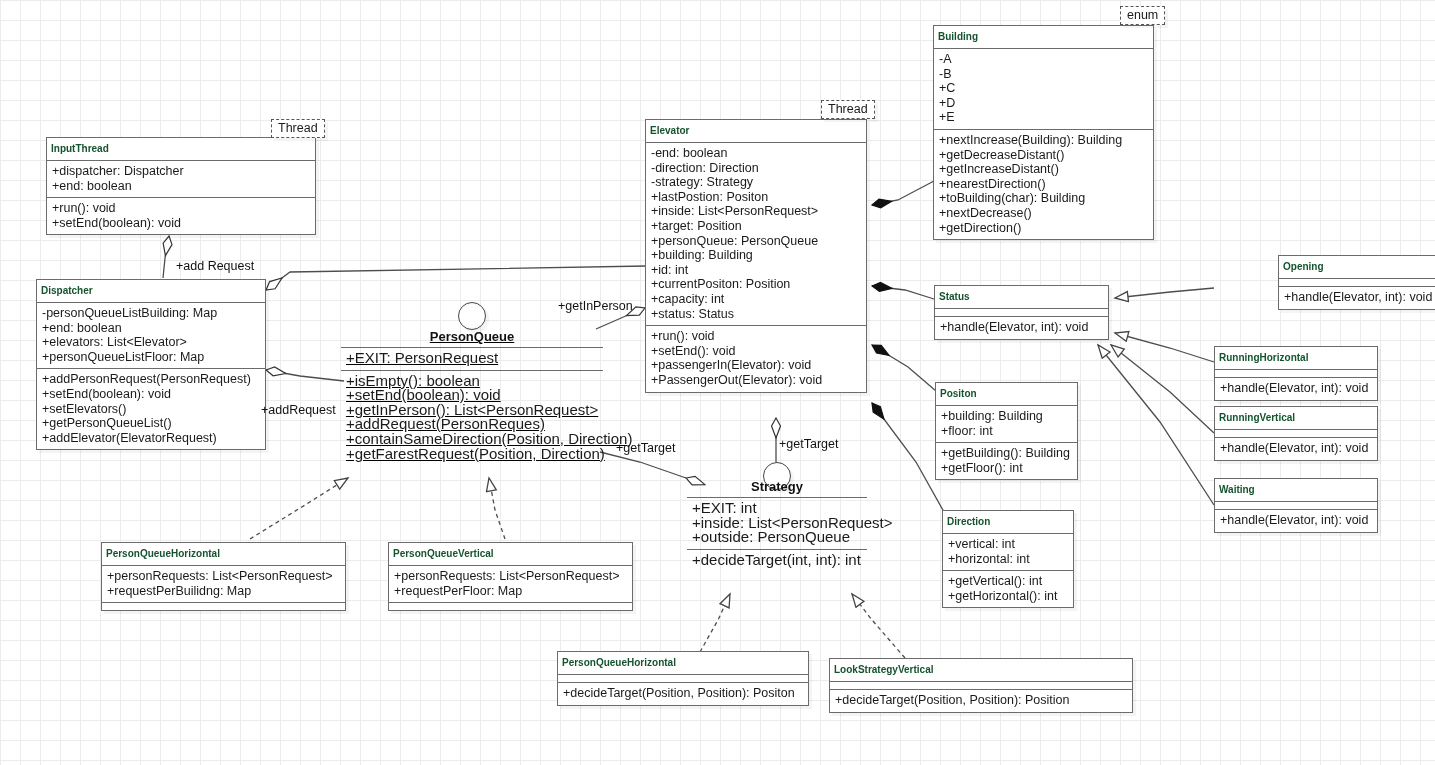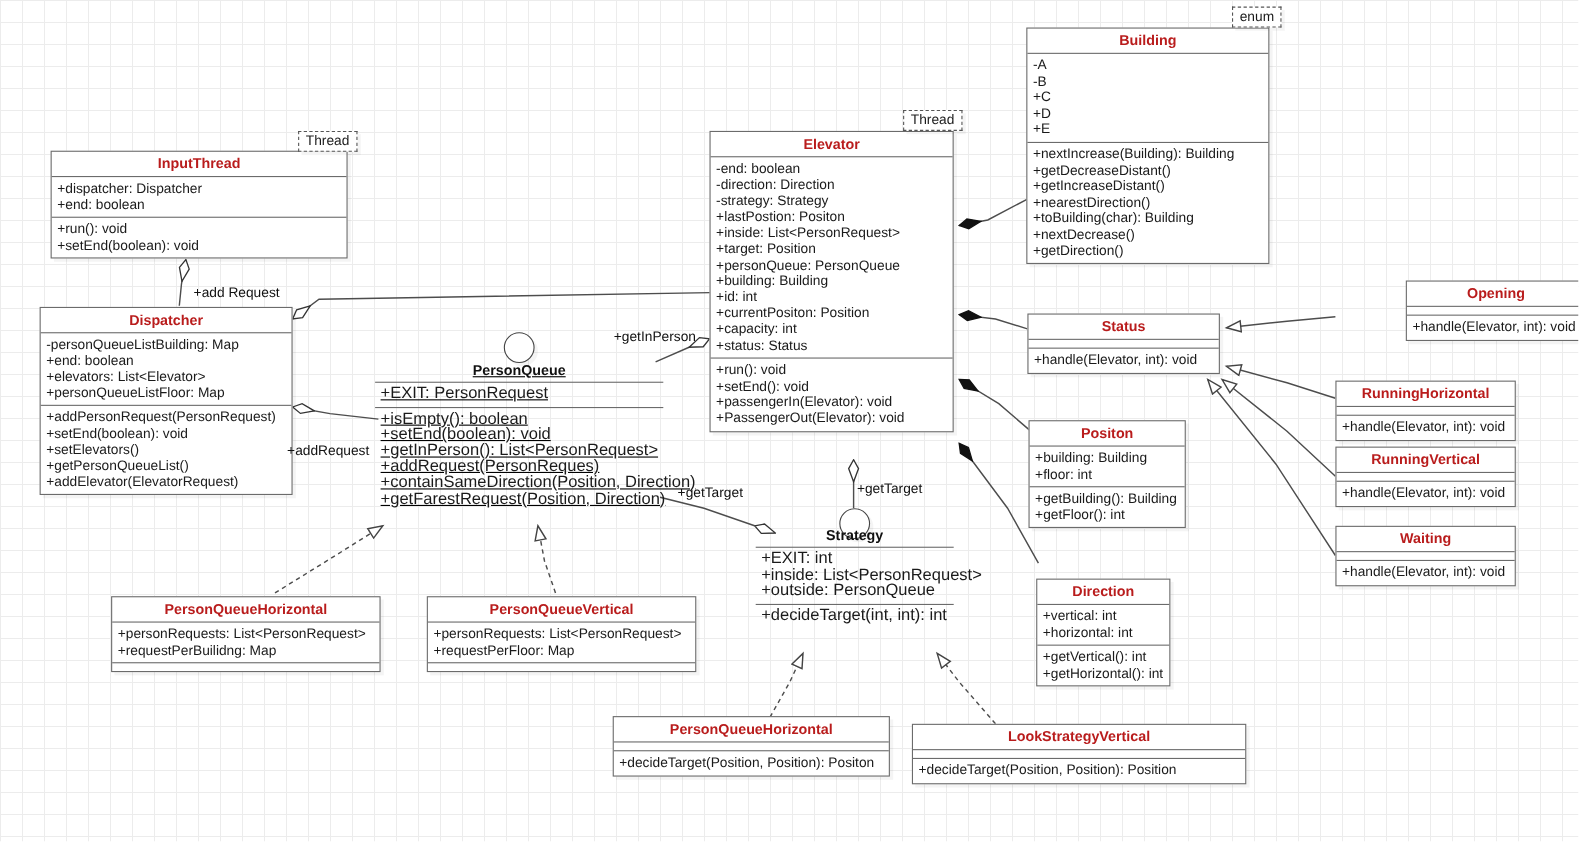"Building" .uml .title { color: #b91c1c -> #14532d; font-size: 13px -> 10px; text-align: center -> left }
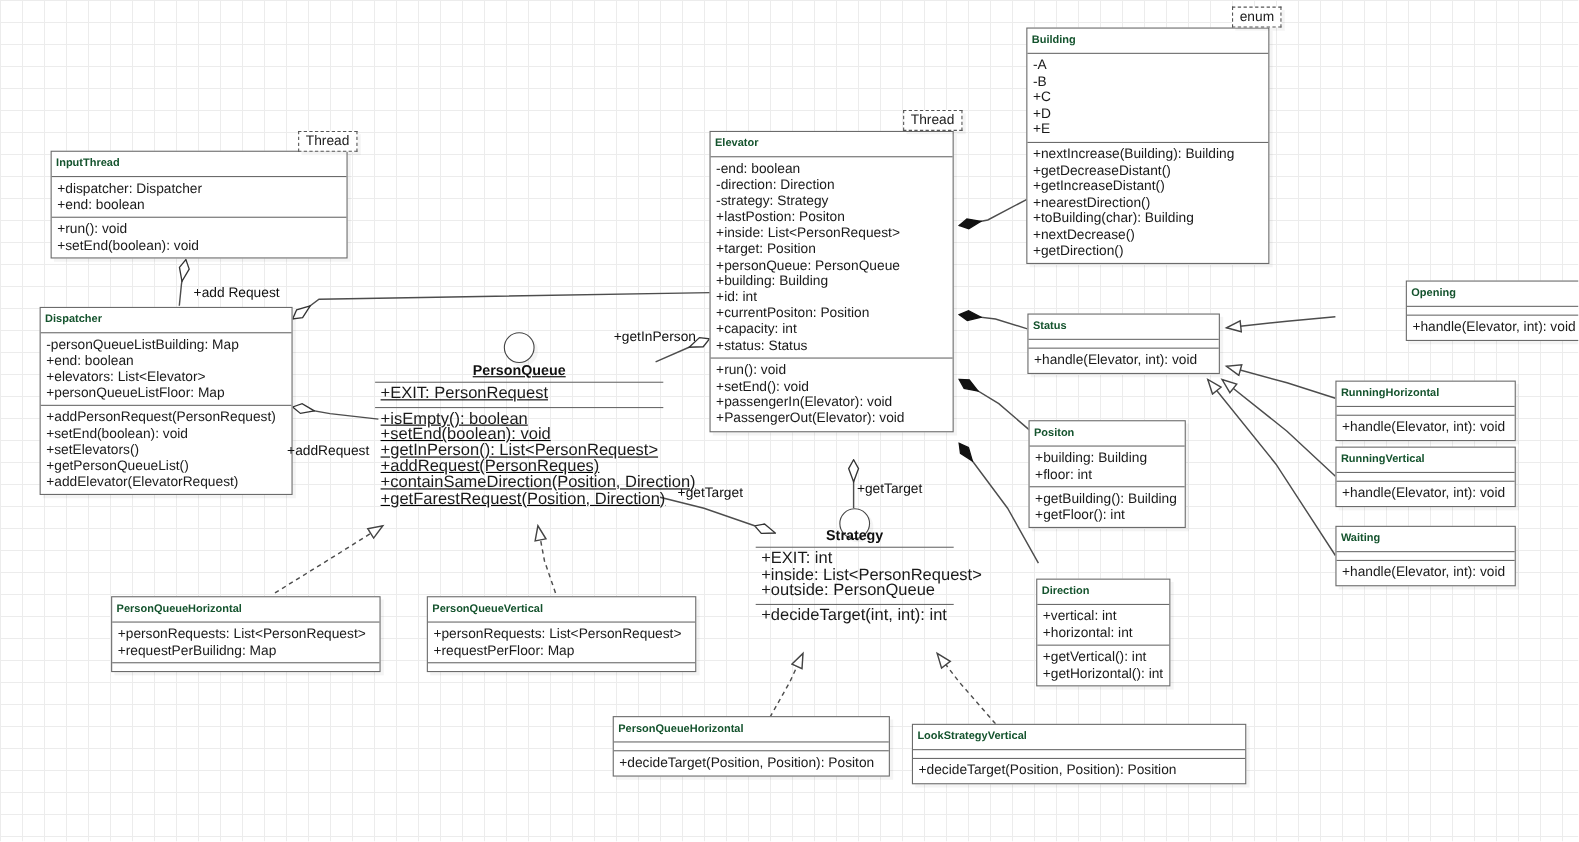"Direction" div.uml { top: 526px -> 510px; width: 122px -> 132px }
